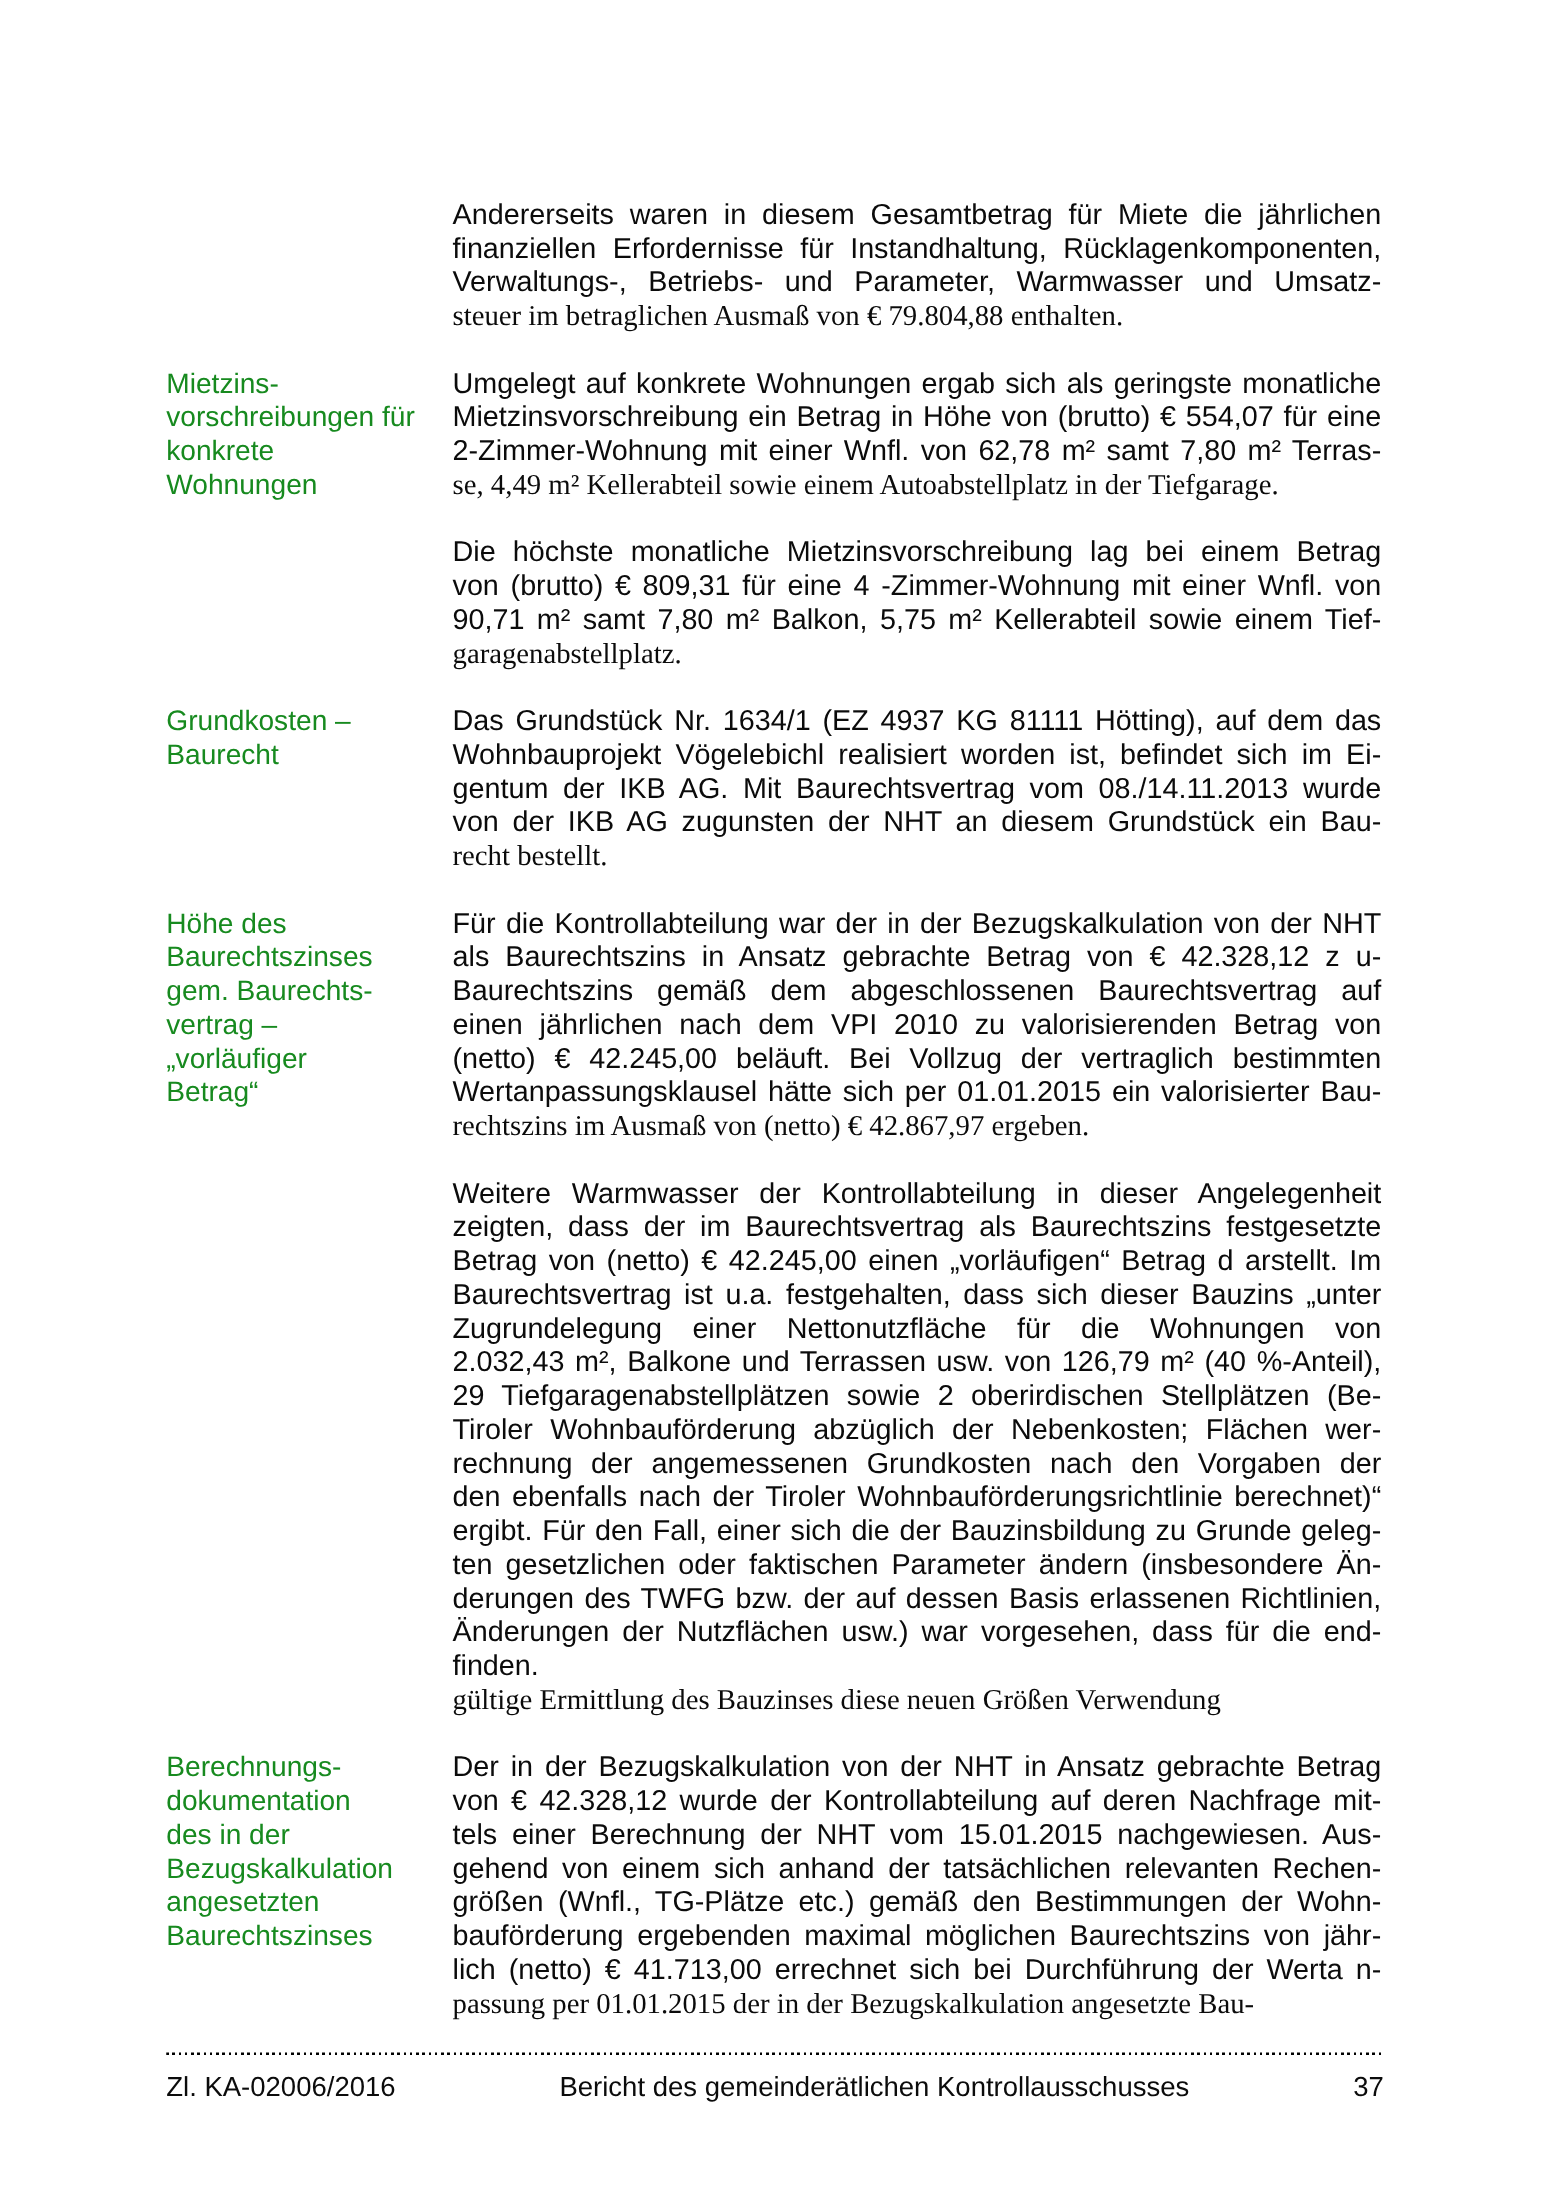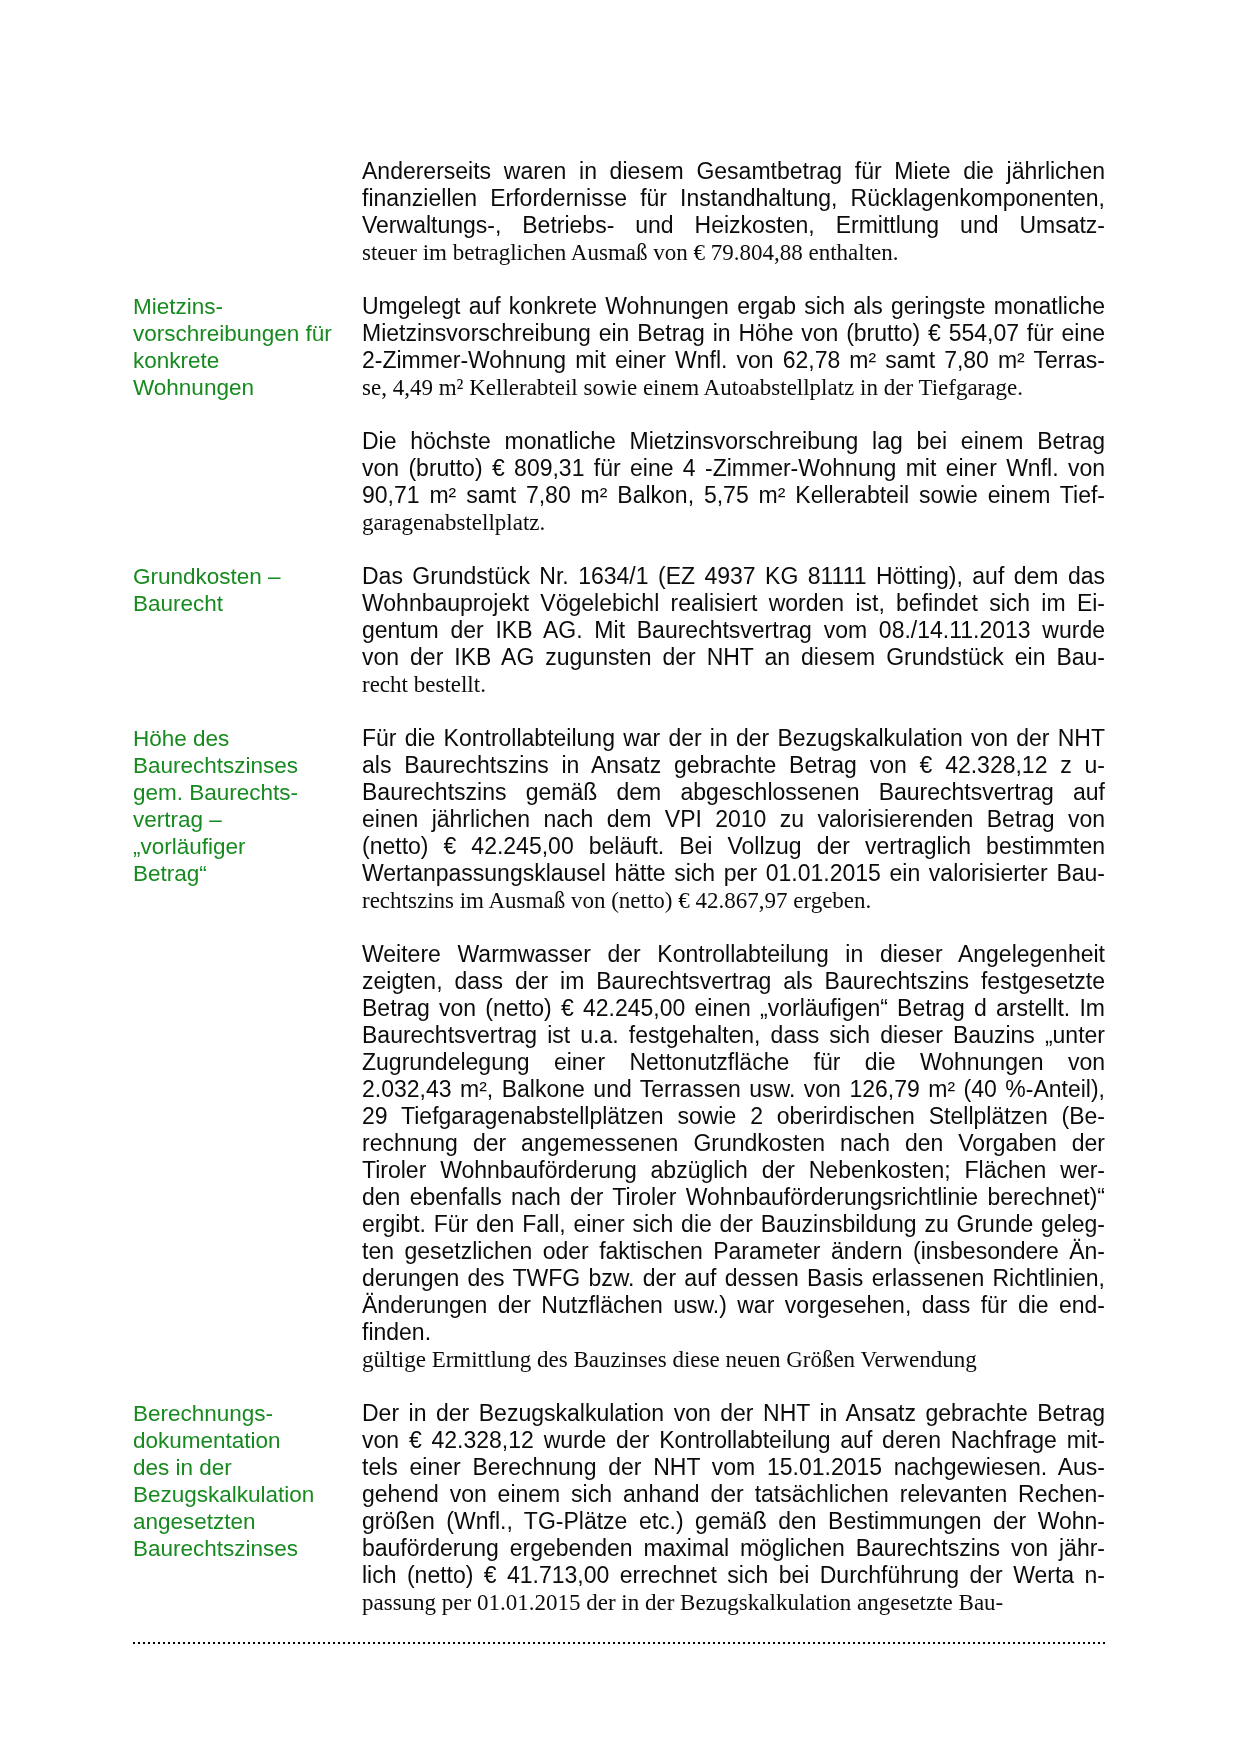"Verwaltungs-, Betriebs- und Heizkosten," span.ln { text: Heizkosten, Ermittlung -> Parameter, Warmwasser }
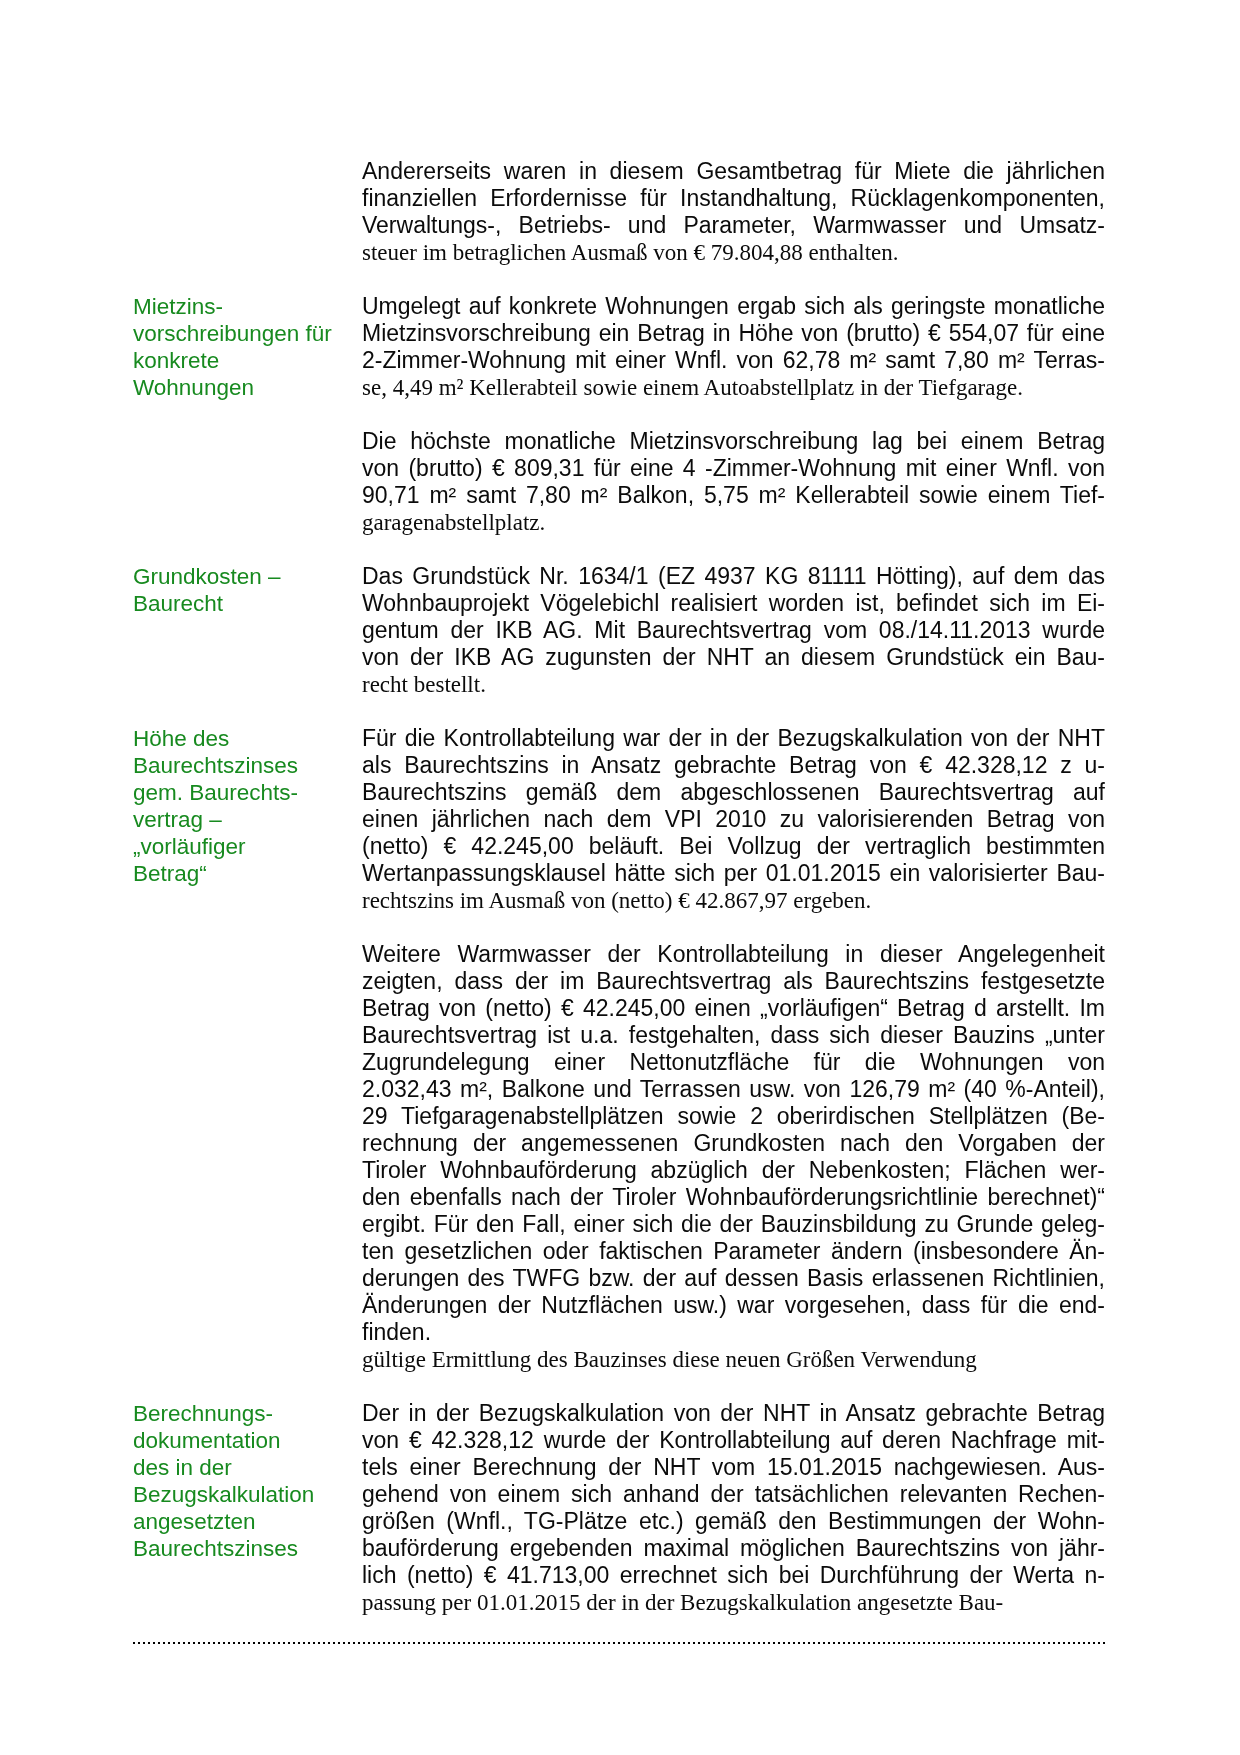"rechnung der angemessenen Grundkosten" span.ln { order: before "Tiroler Wohnbauförderung abzüglich der" -> after "Tiroler Wohnbauförderung abzüglich der" }
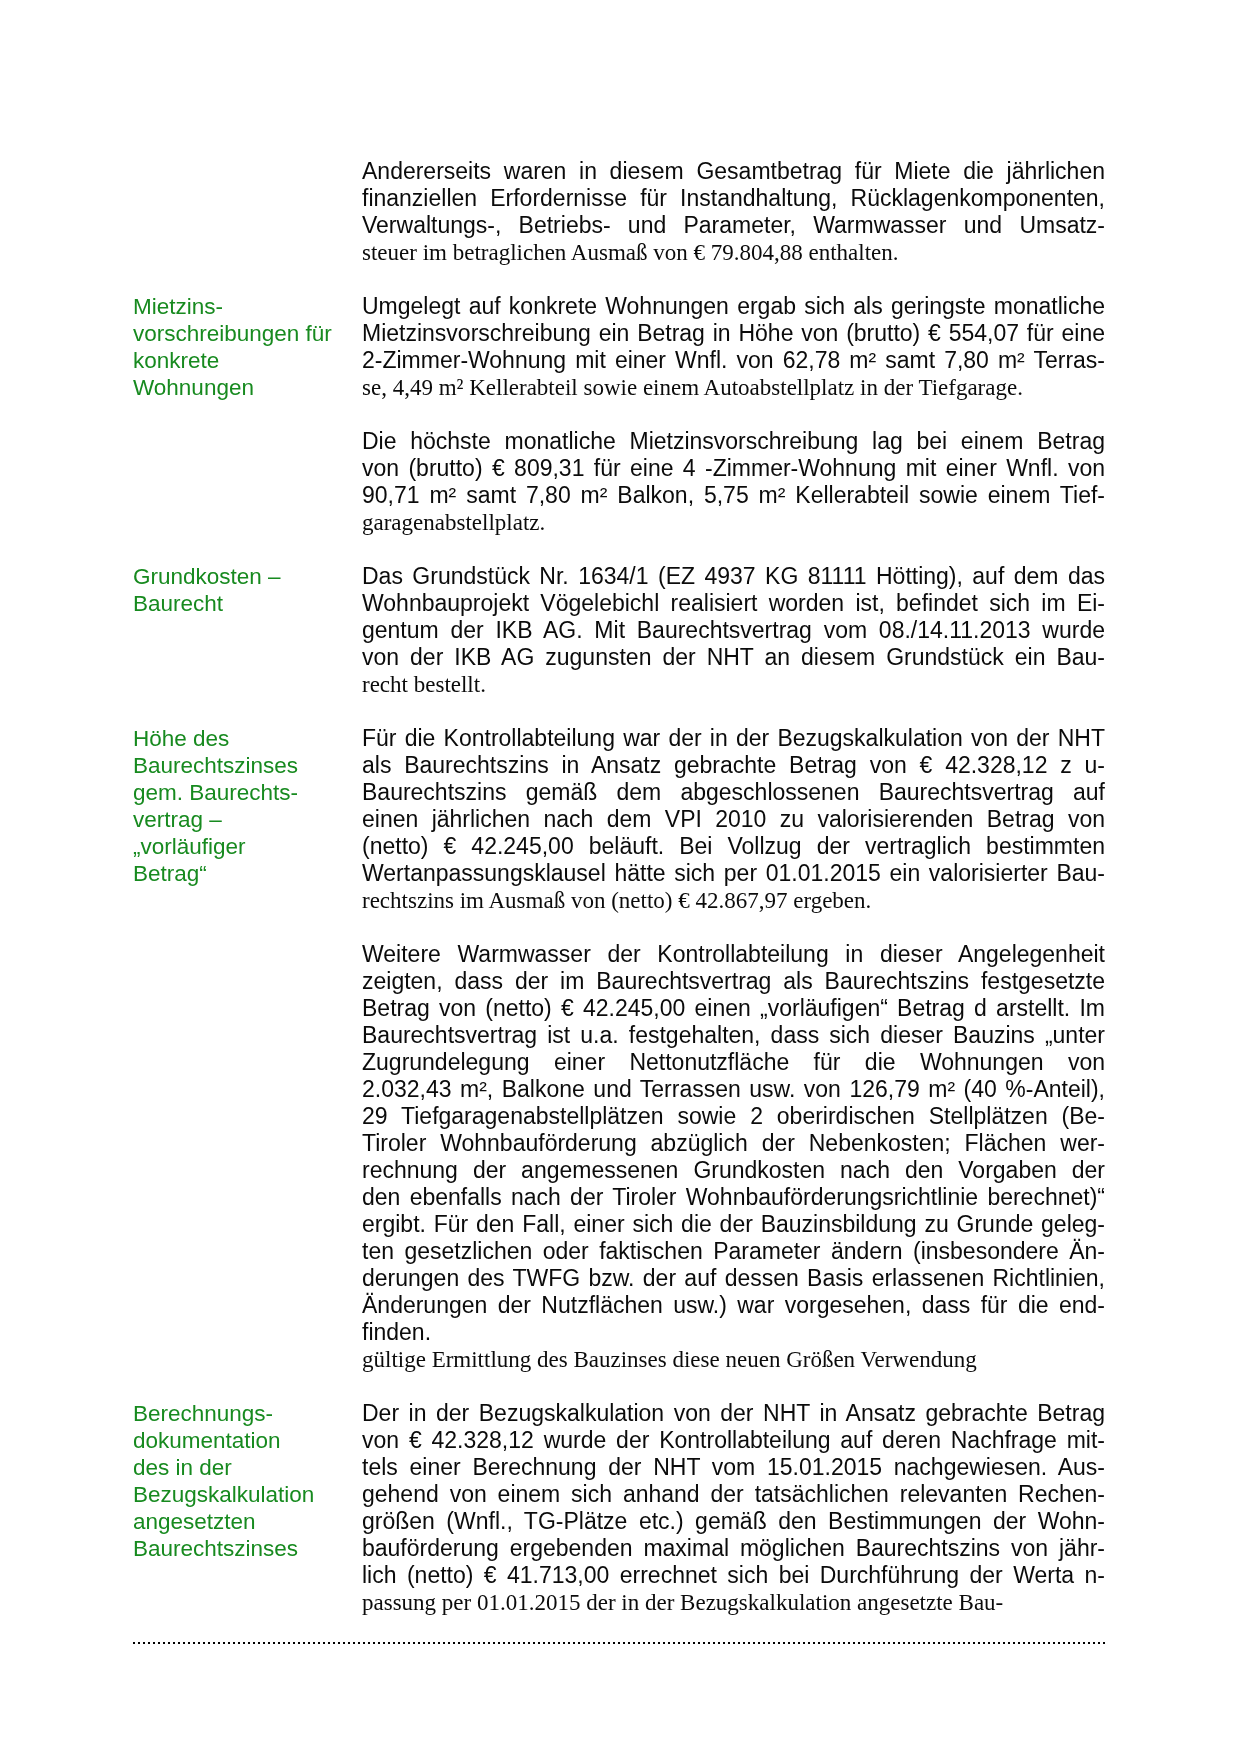"Zl. KA-02006/2016" div.footer-row { html: none -> <div> <span>Zl. KA-02006/2016</span> <span>Bericht des gemeinderätlichen Kontrollausschusses</span> <span>37</span> </div> }
